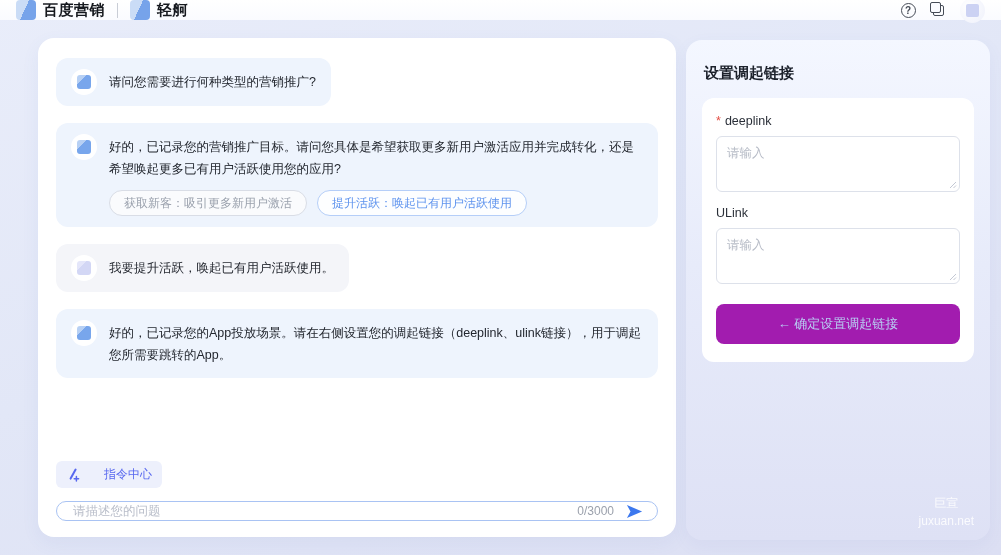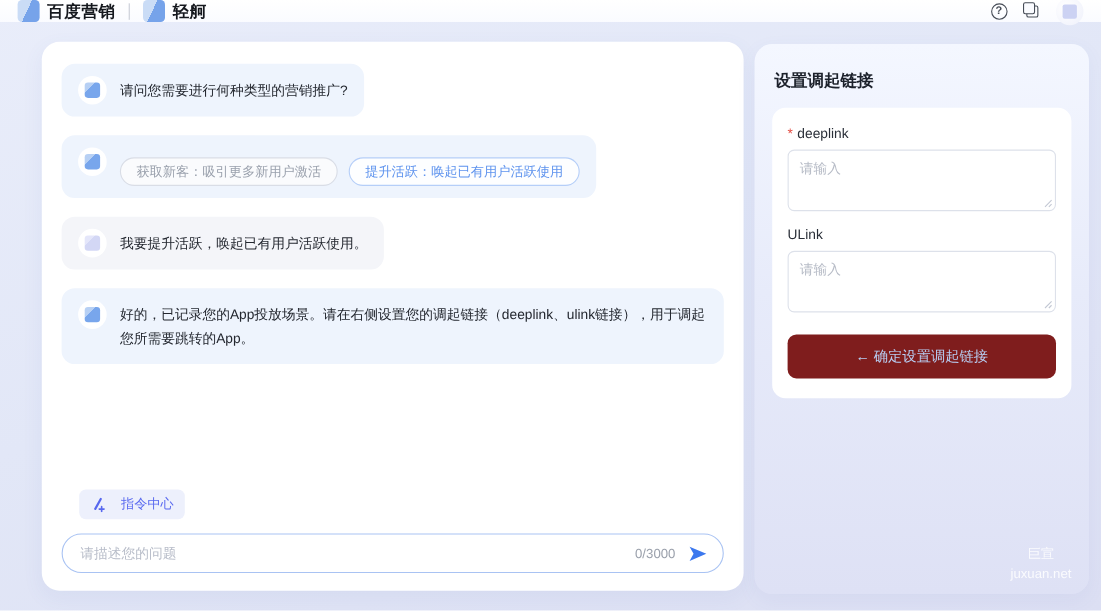"好的，已记录您的营销推广目标。请问您具体是希望获取更多新用户激活应用并完成转化，" div.msg-text { html: none -> <div>好的，已记录您的营销推广目标。请问您具体是希望获取更多新用户激活应用并完成转化，还是希望唤起更多已有用户活跃使用您的应用?</div> }
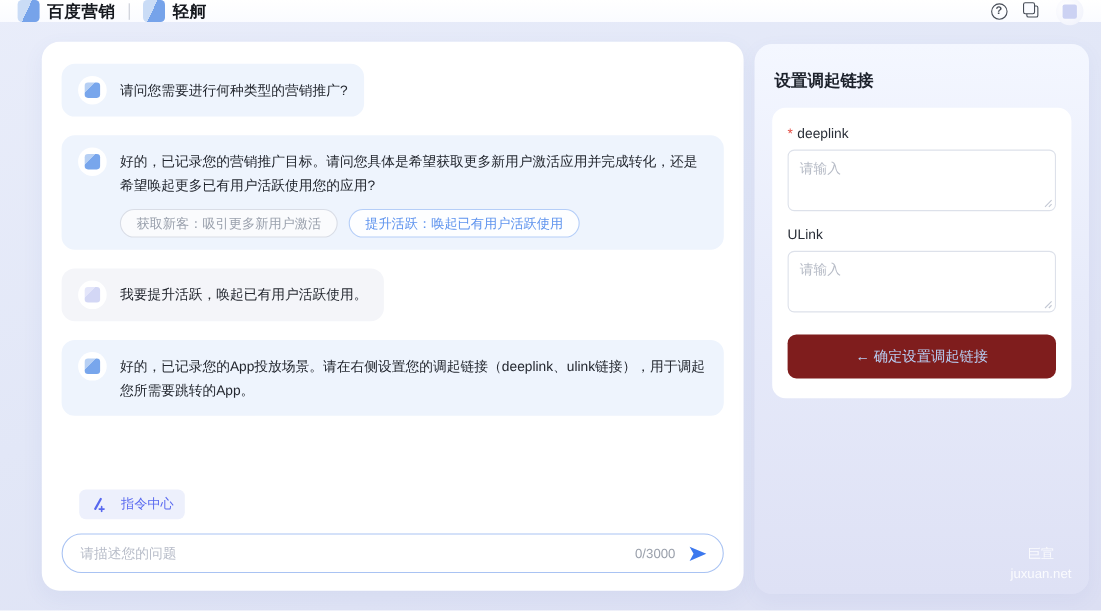"← 确定设置调起链接" .confirm-btn { background: #7f1d1d -> #a21caf }
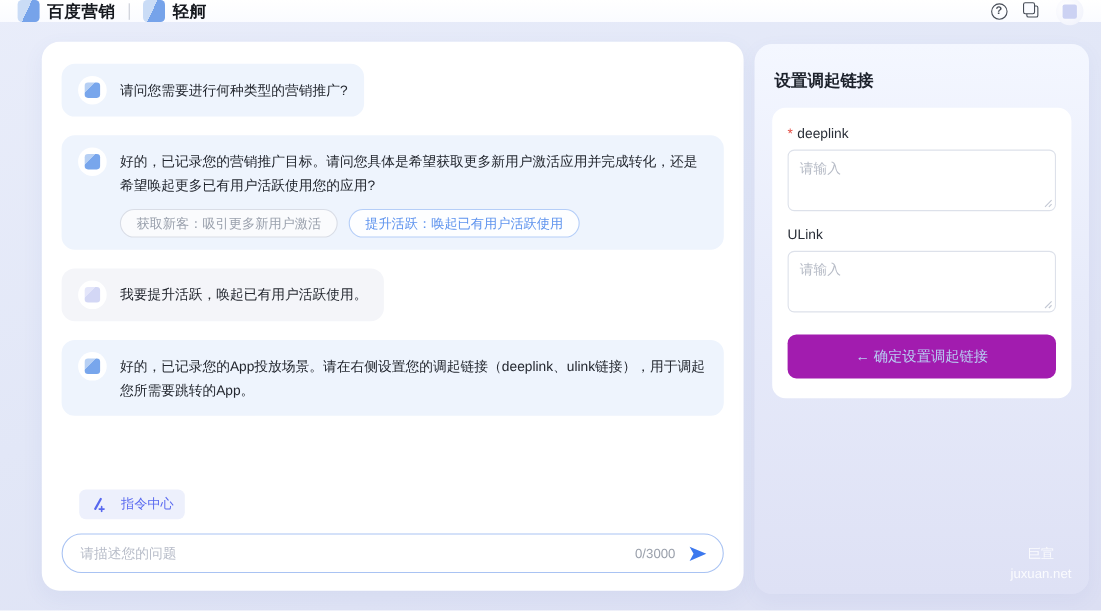"指令中心" .cmd-chip { gap: 14px -> 24px; margin-left: 16px -> none }
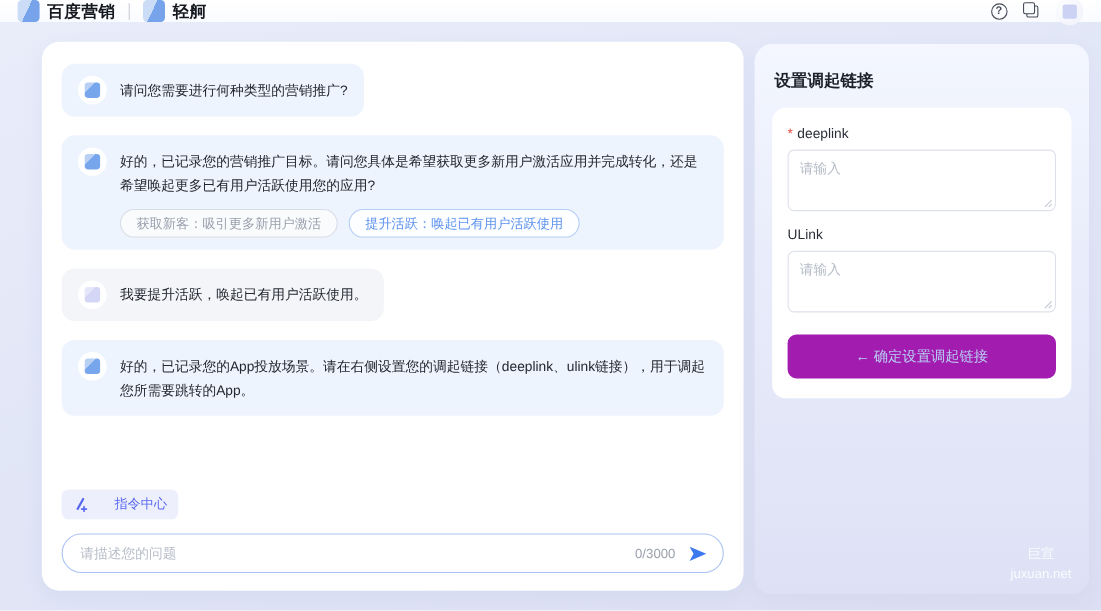"请描述您的问题" .input-row { height: 36px -> 20px }
